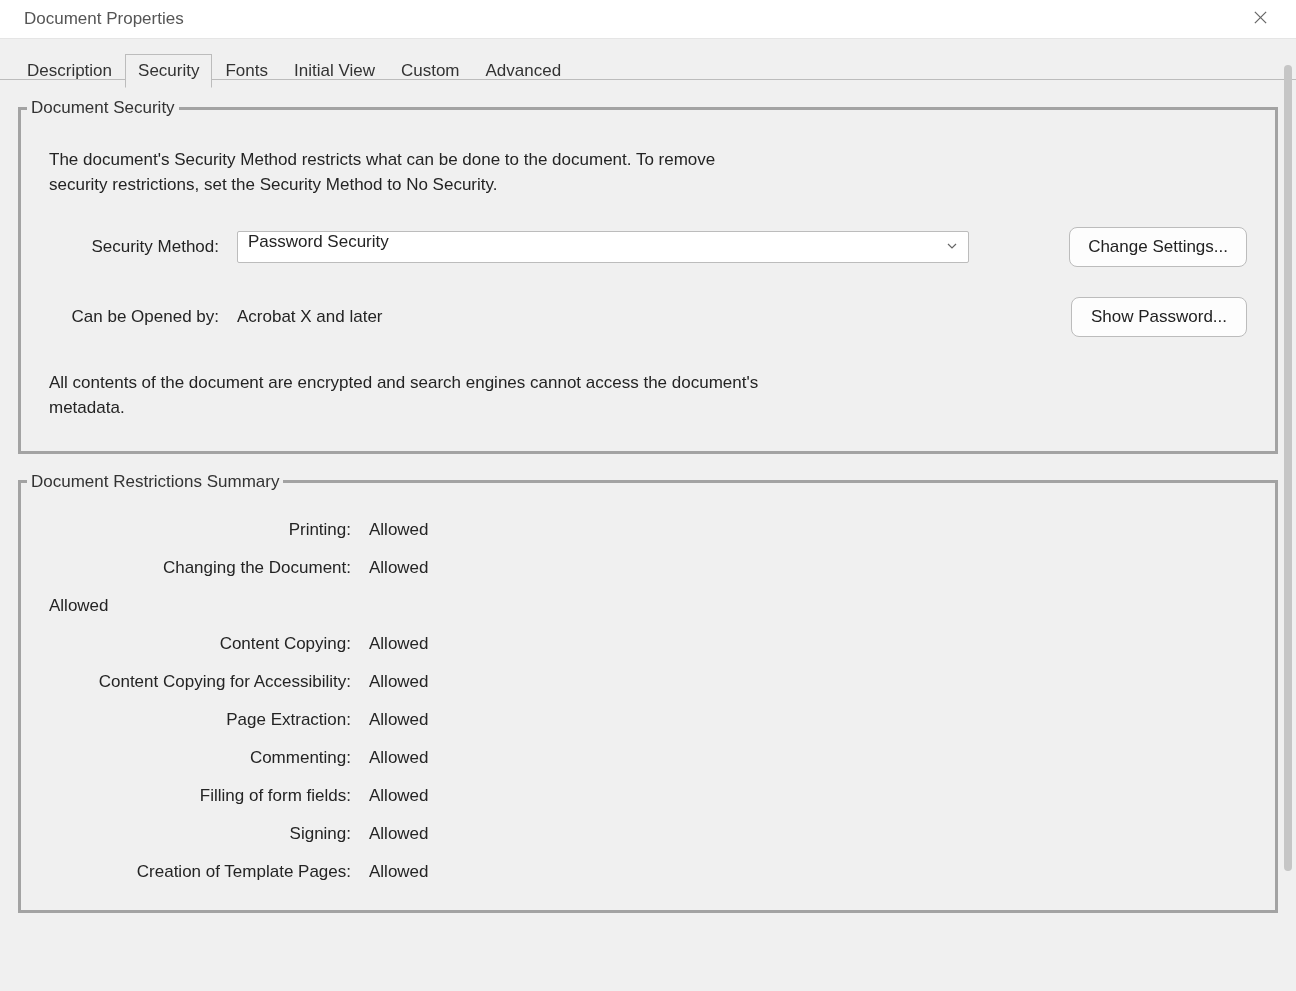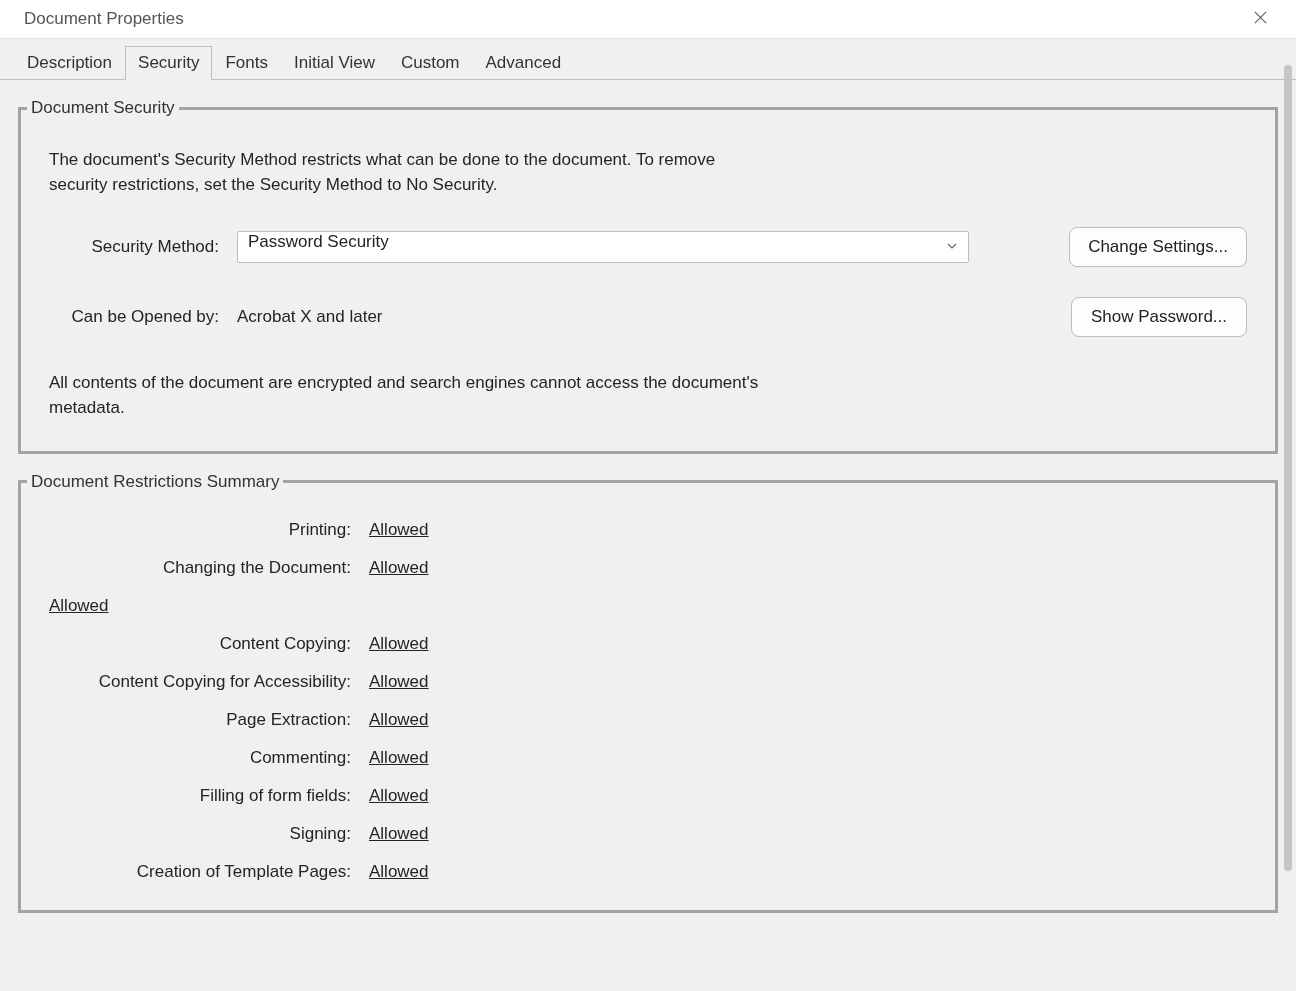"Description" .tab { top: 1px -> 9px }
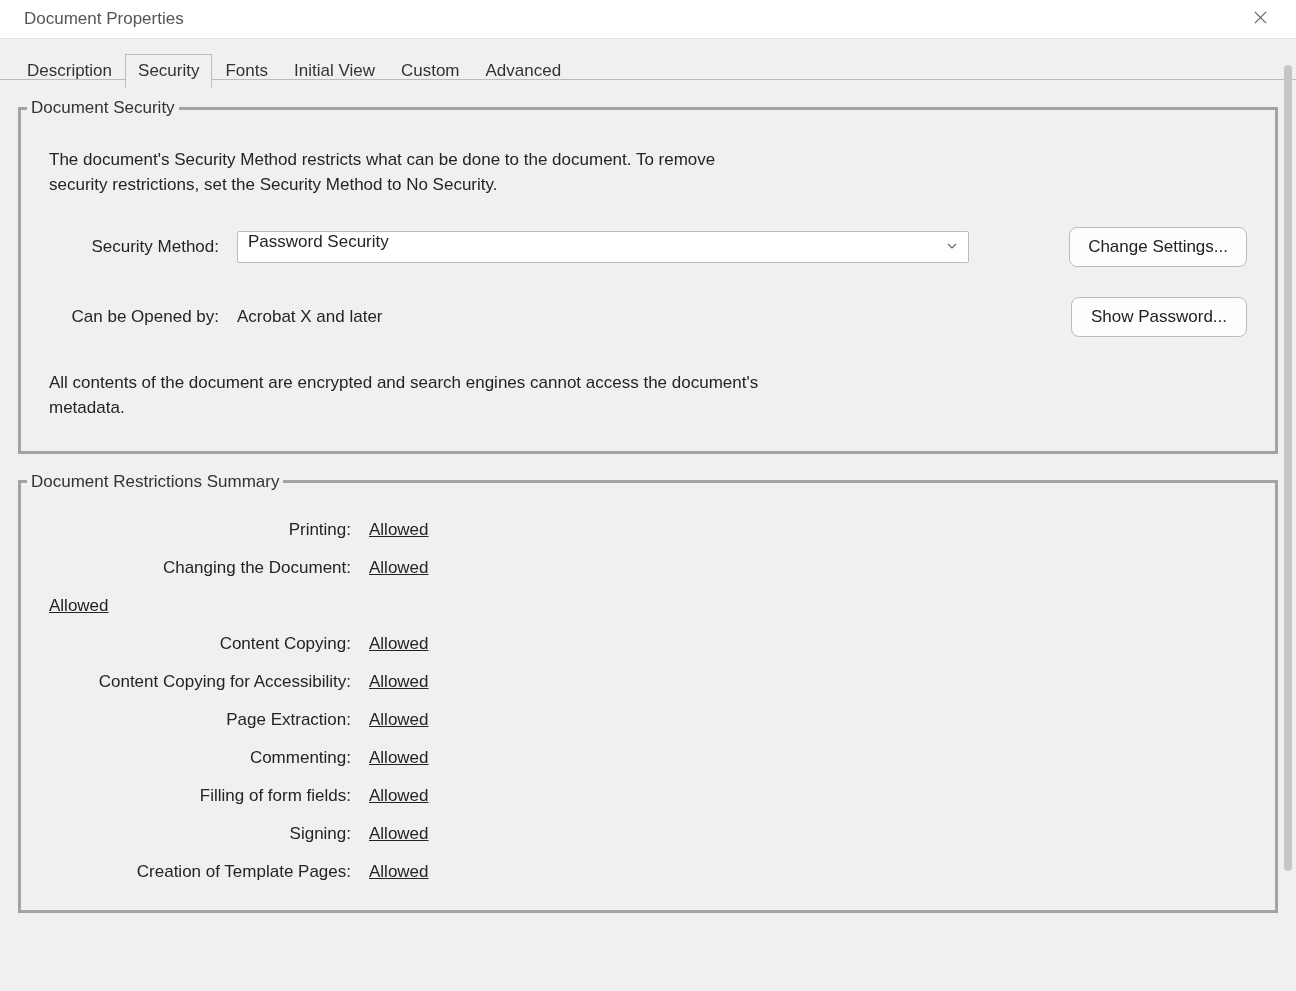"Allowed" .rest-value { text-decoration: underline -> none }
